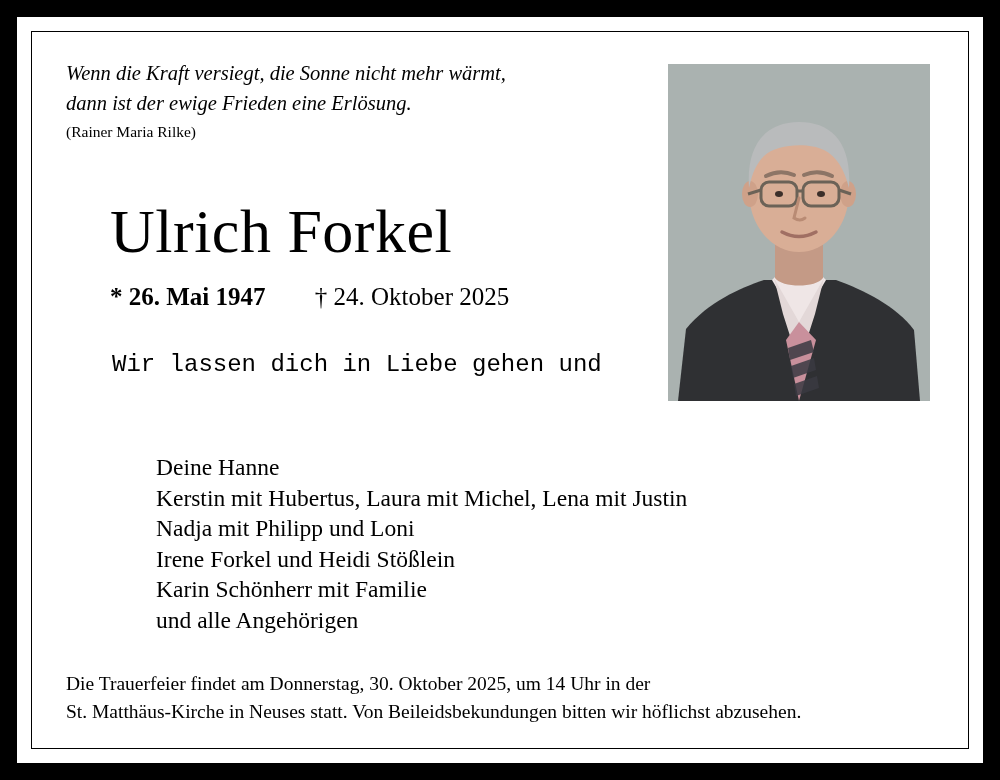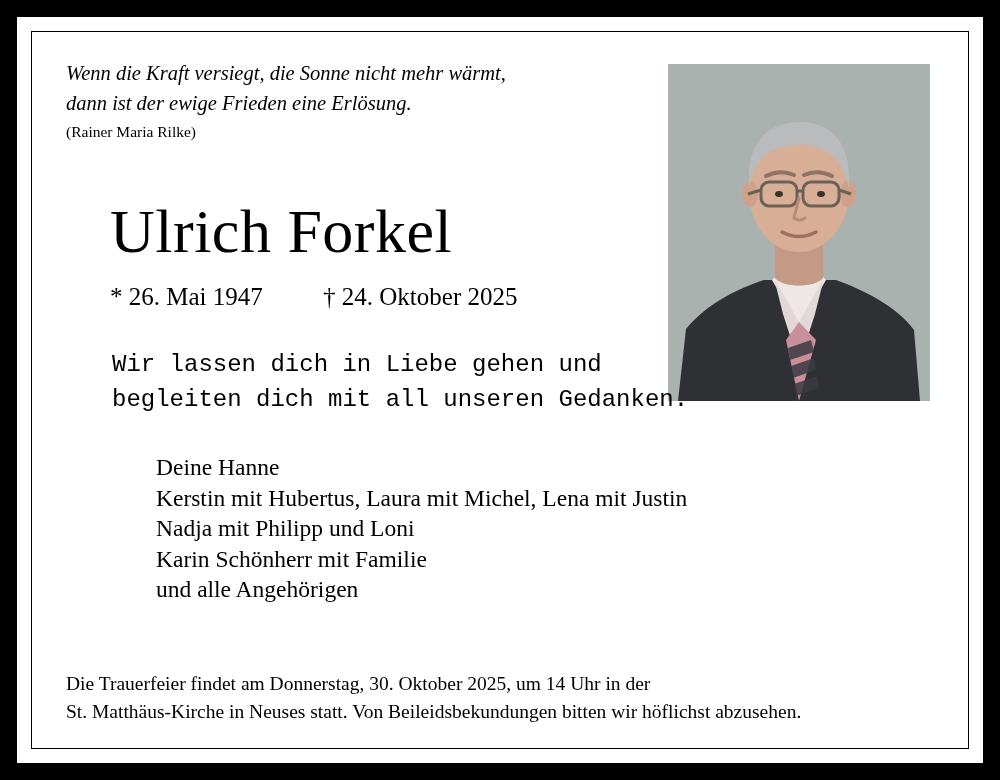"* 26. Mai 1947" .dates .birth { font-weight: none -> bold; margin-right: 54px -> 43px }
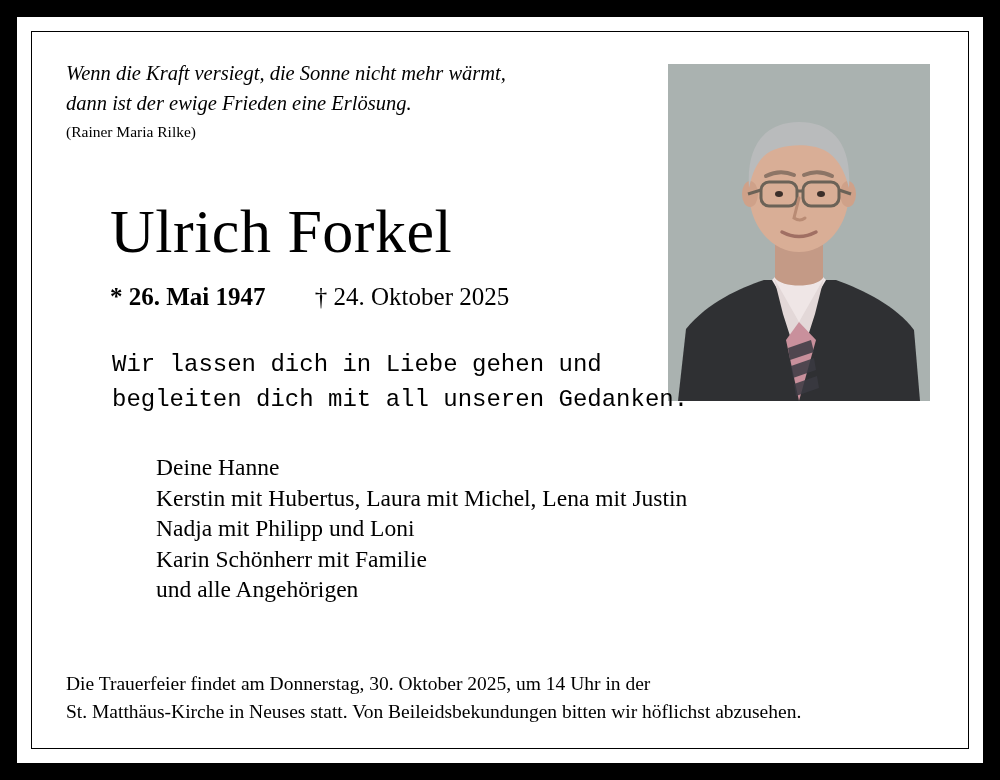"begleiten dich mit all unseren" div { html: <div>begleiten dich mit all unseren Gedanken.</div> -> none }
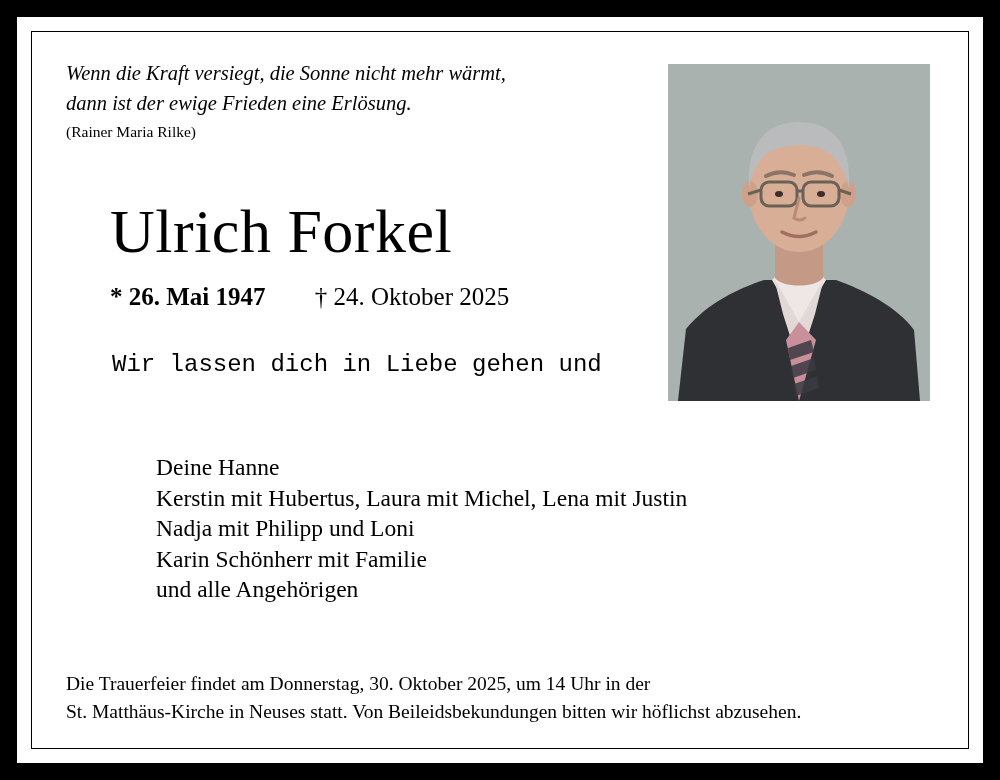"Irene Forkel und Heidi Stößlein" div { html: none -> <div>Irene Forkel und Heidi Stößlein</div> }
